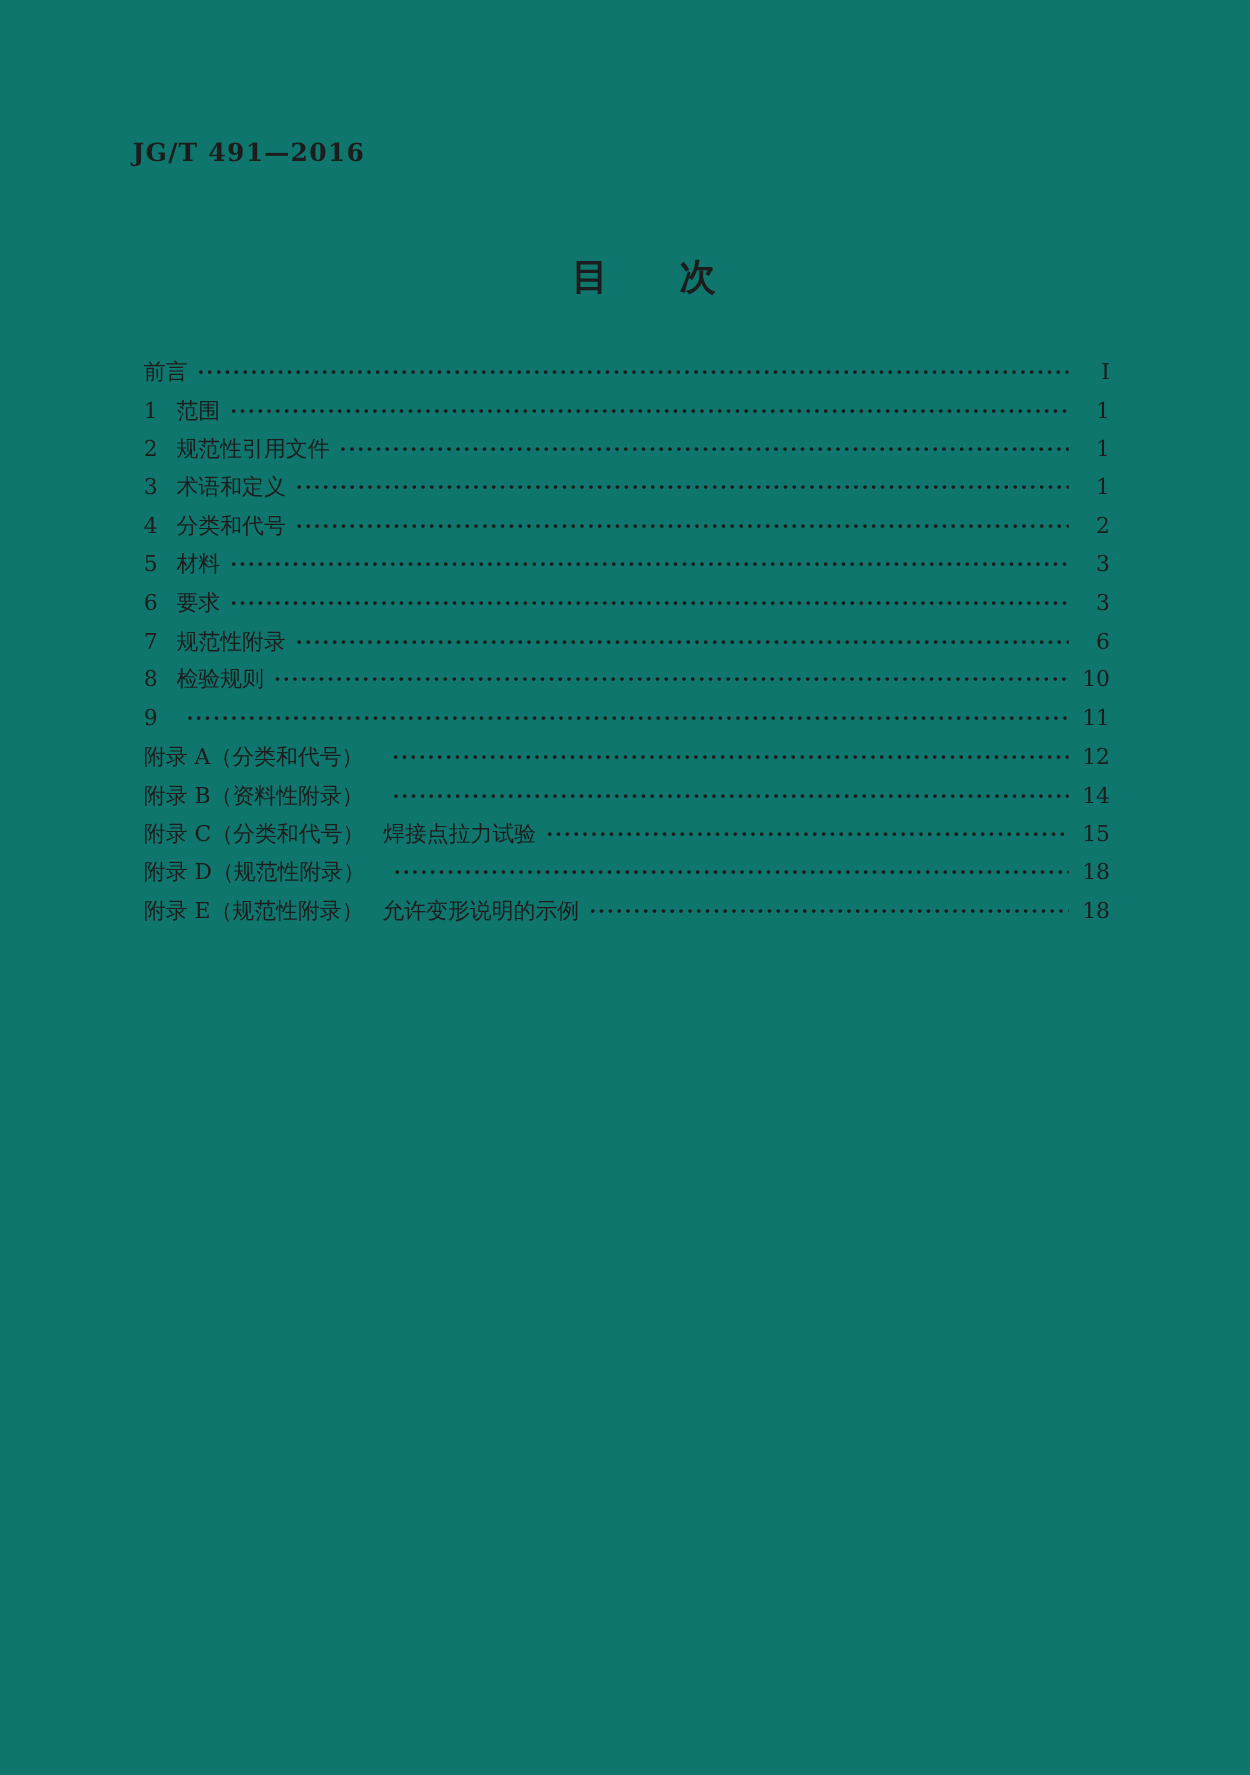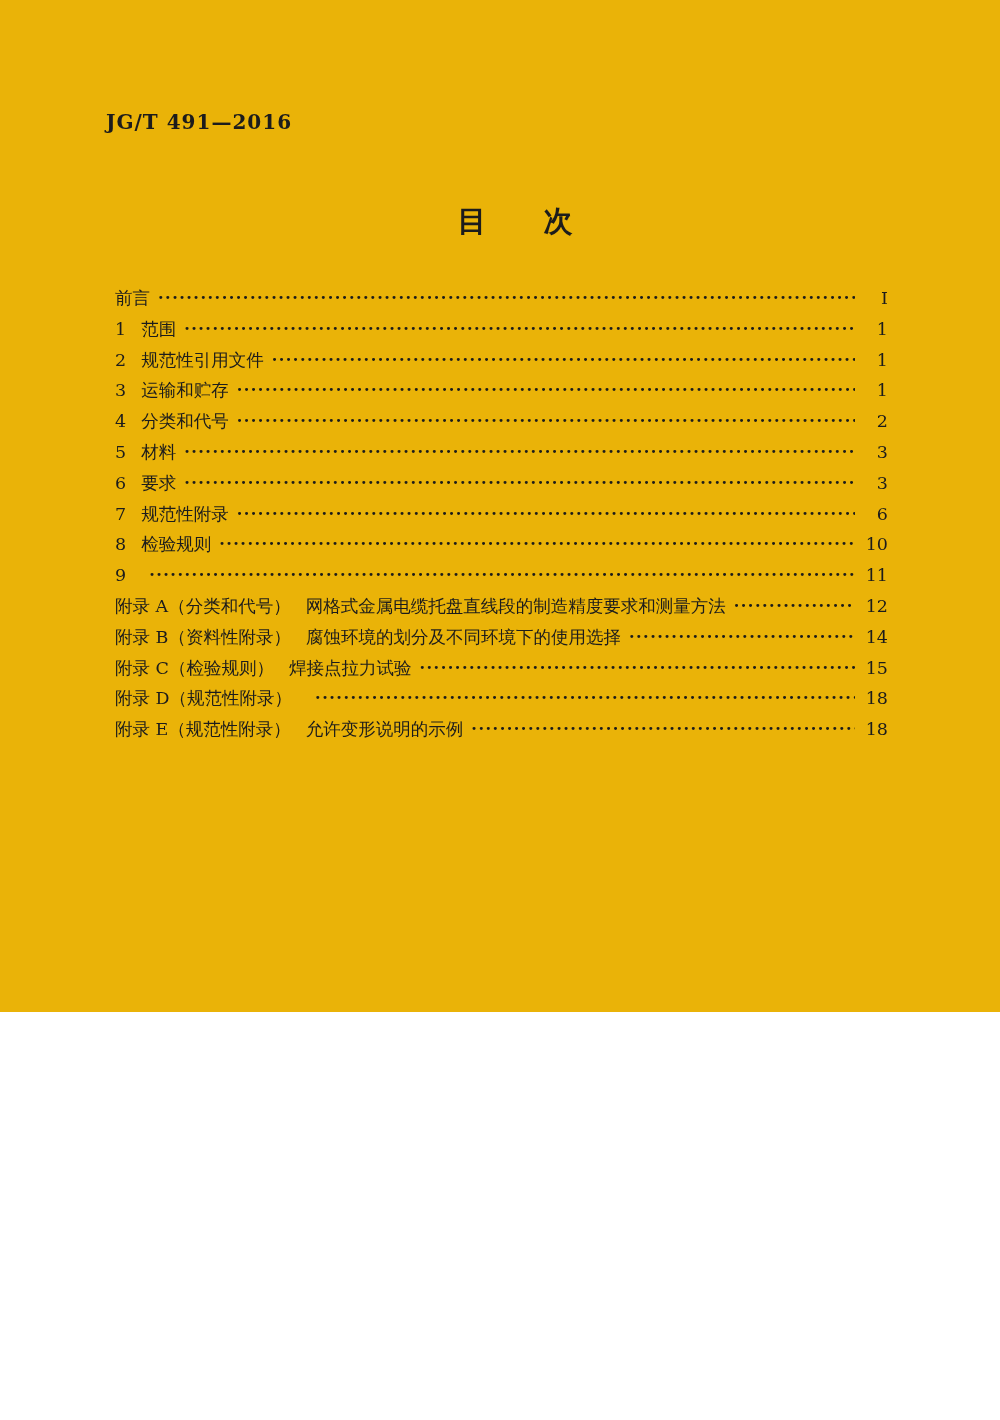"JG/T 491—2016" .page { background: #eab308 -> #0f766e; height: 1012px -> 1420px }
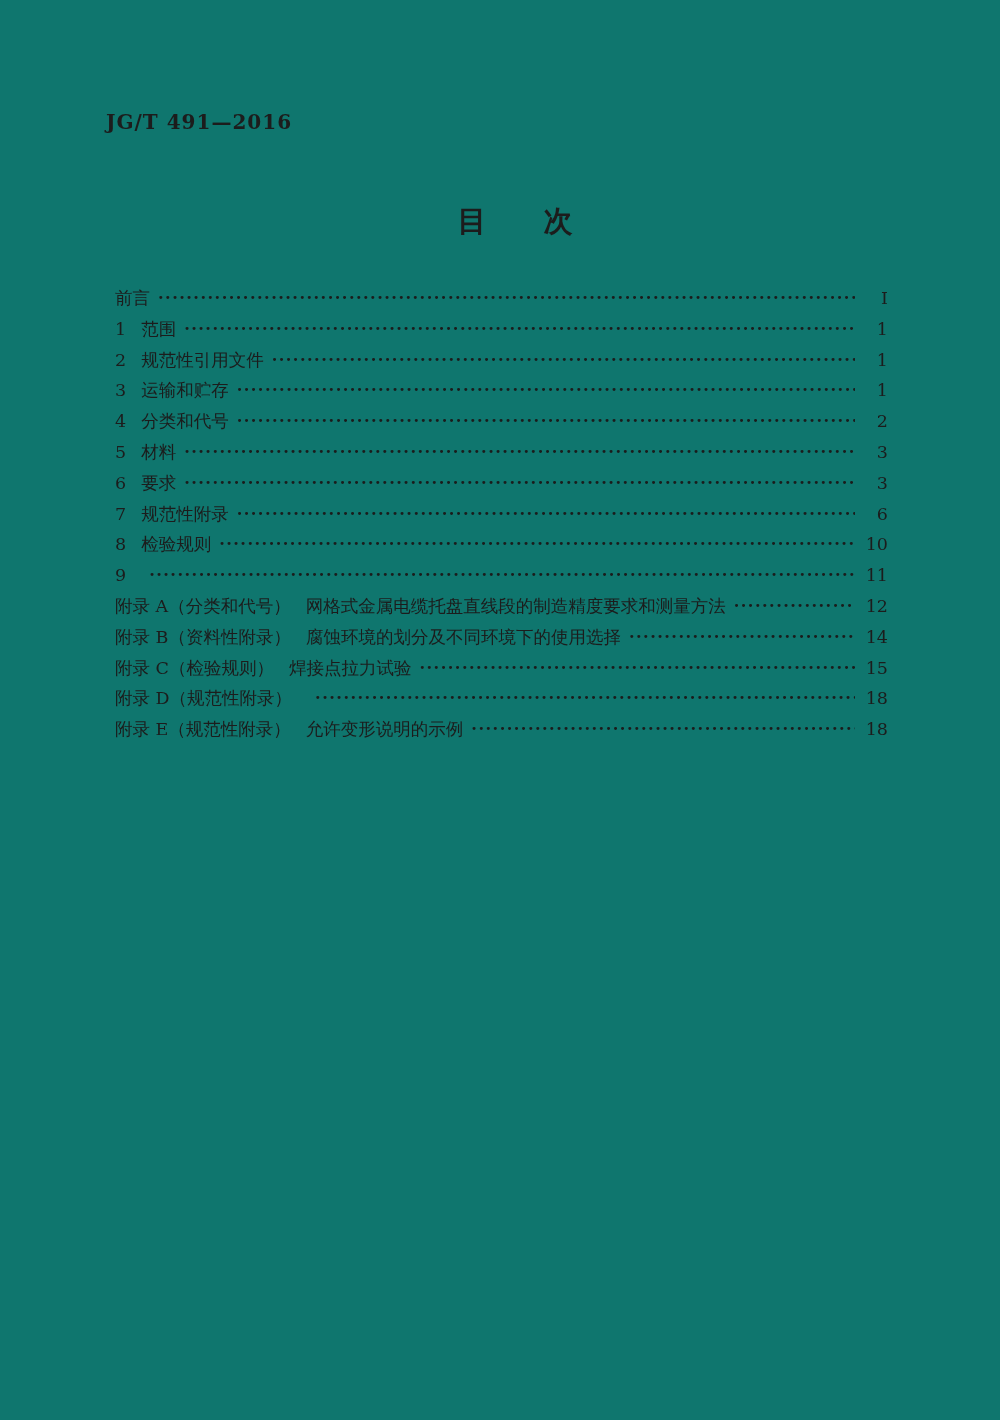"运输和贮存" span.toc-title { text: 运输和贮存 -> 术语和定义 }
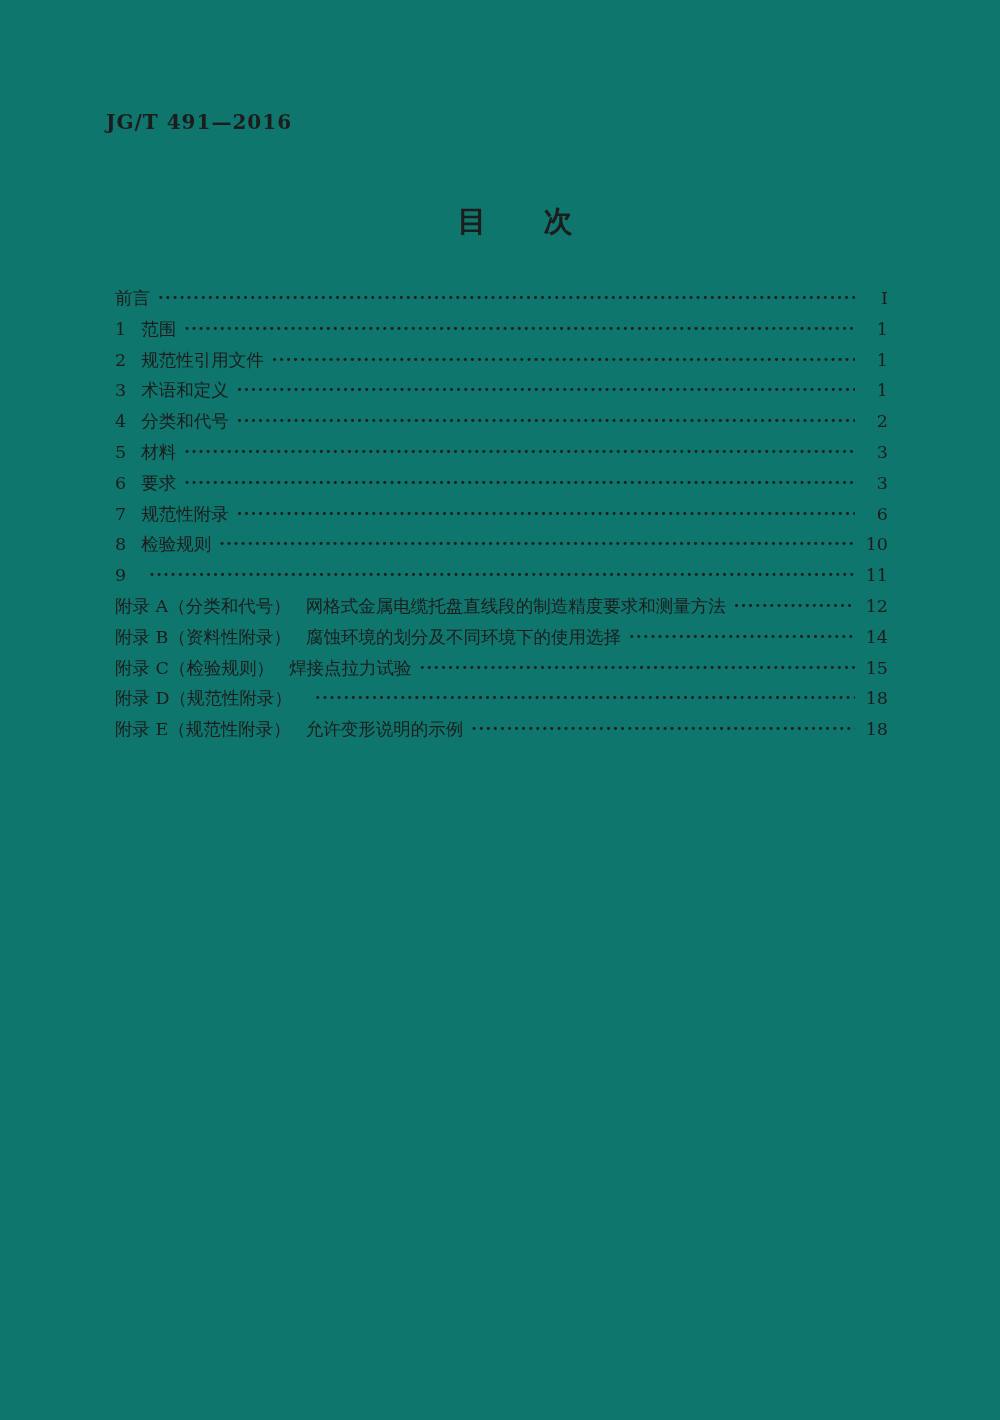"网格式金属电缆托盘直线段的制造精度要求和测量方法" span.toc-title { html: <span>网格式金属电缆托盘直线段的制造精度要求和测量方法</span> -> none }
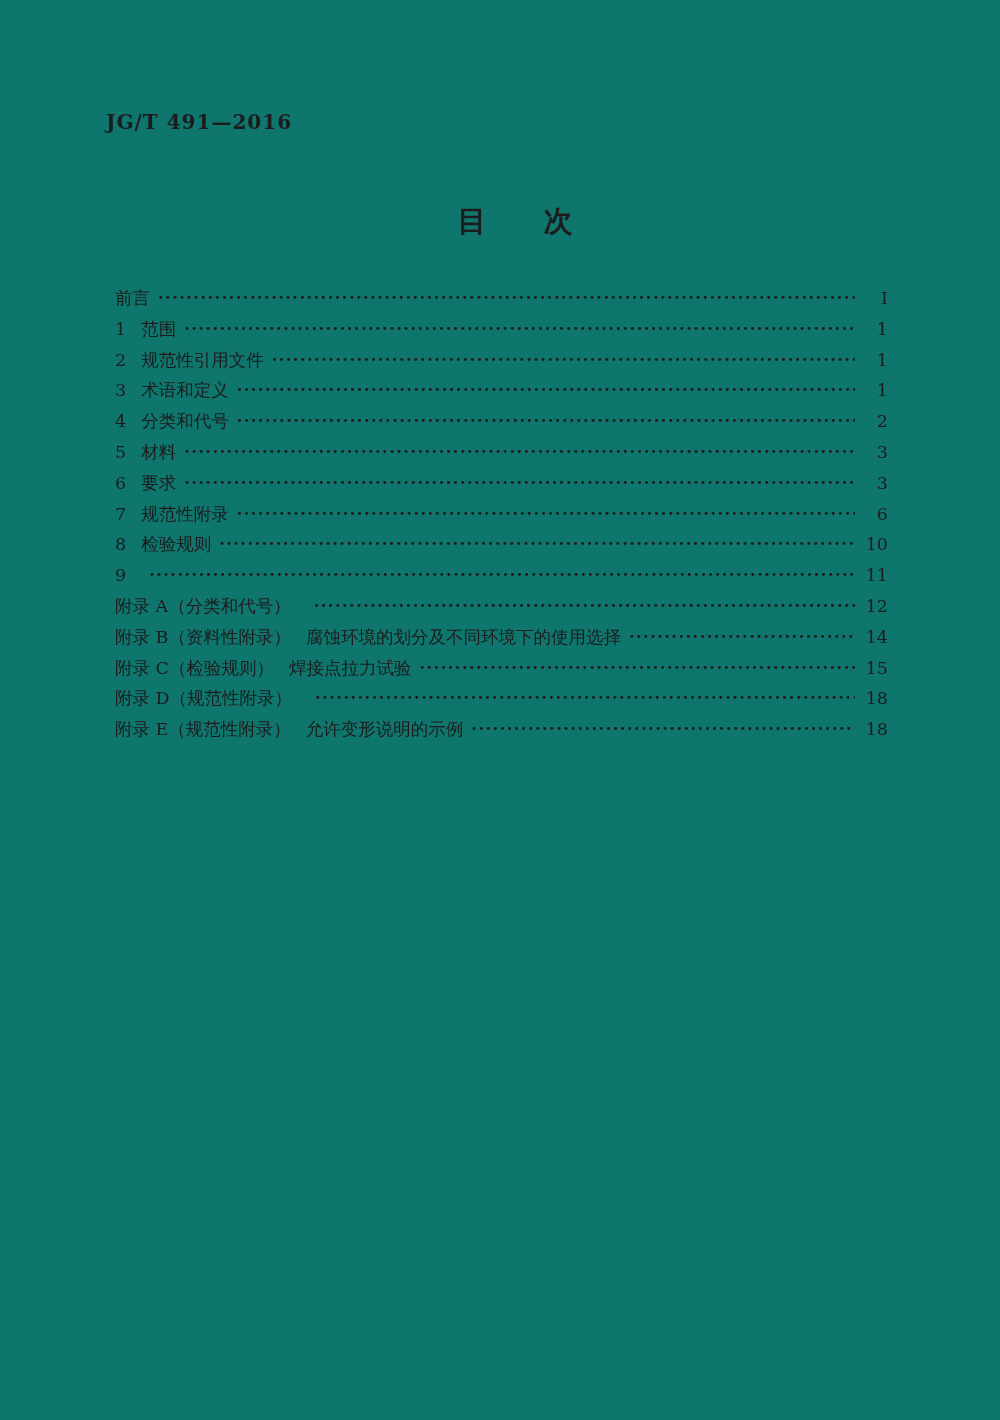"腐蚀环境的划分及不同环境下的使用选择" span.toc-title { html: <span>腐蚀环境的划分及不同环境下的使用选择</span> -> none }
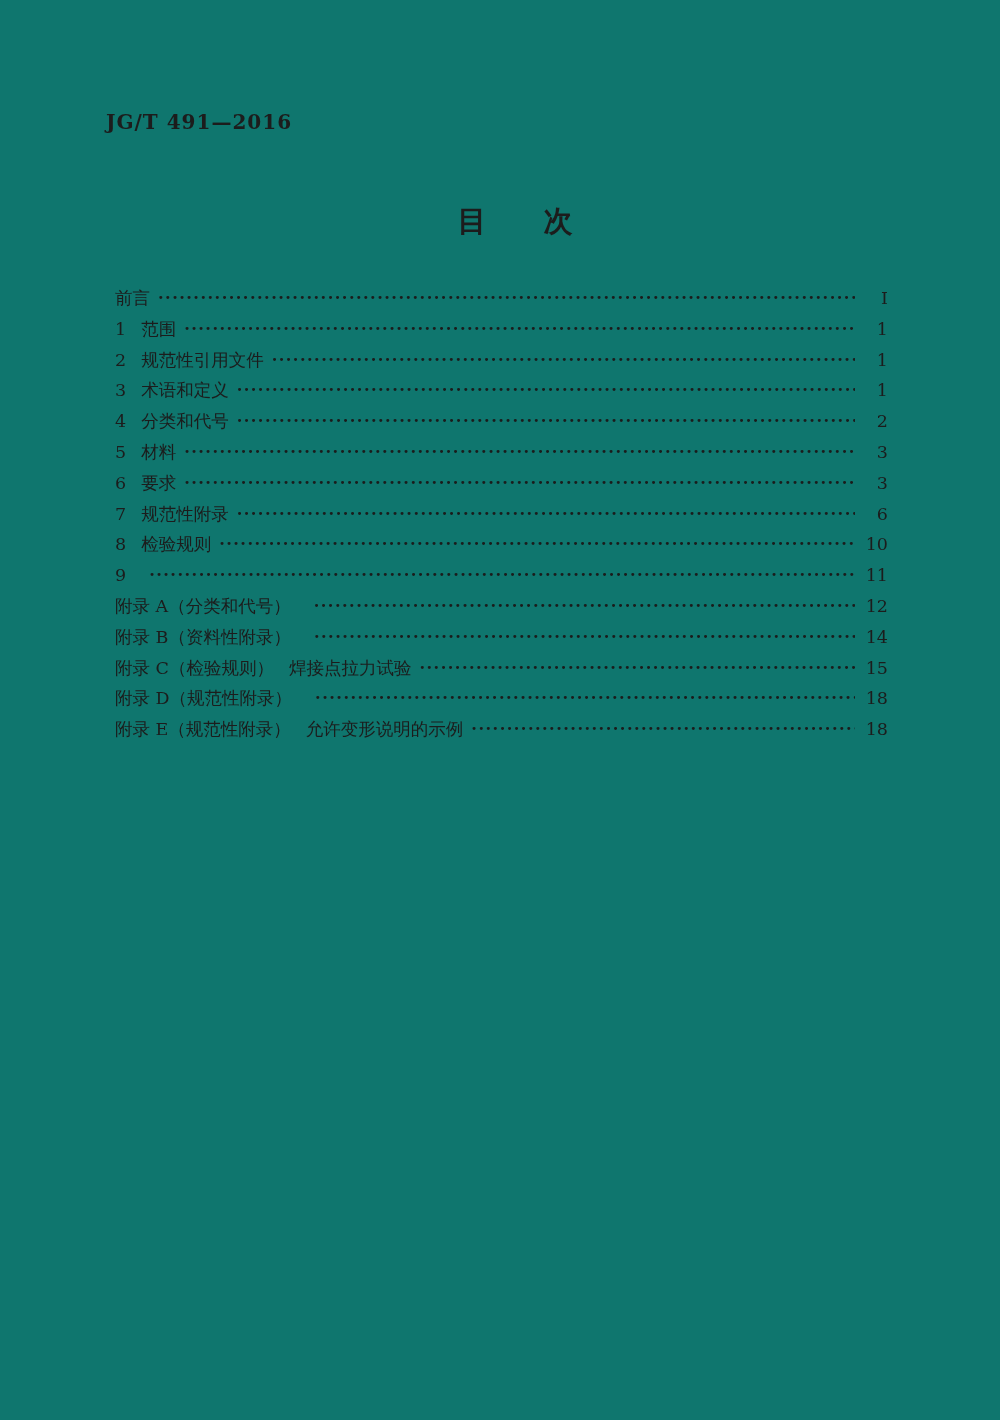"附录 C（检验规则）" span.toc-prefix { text: 检验规则 -> 分类和代号 }
